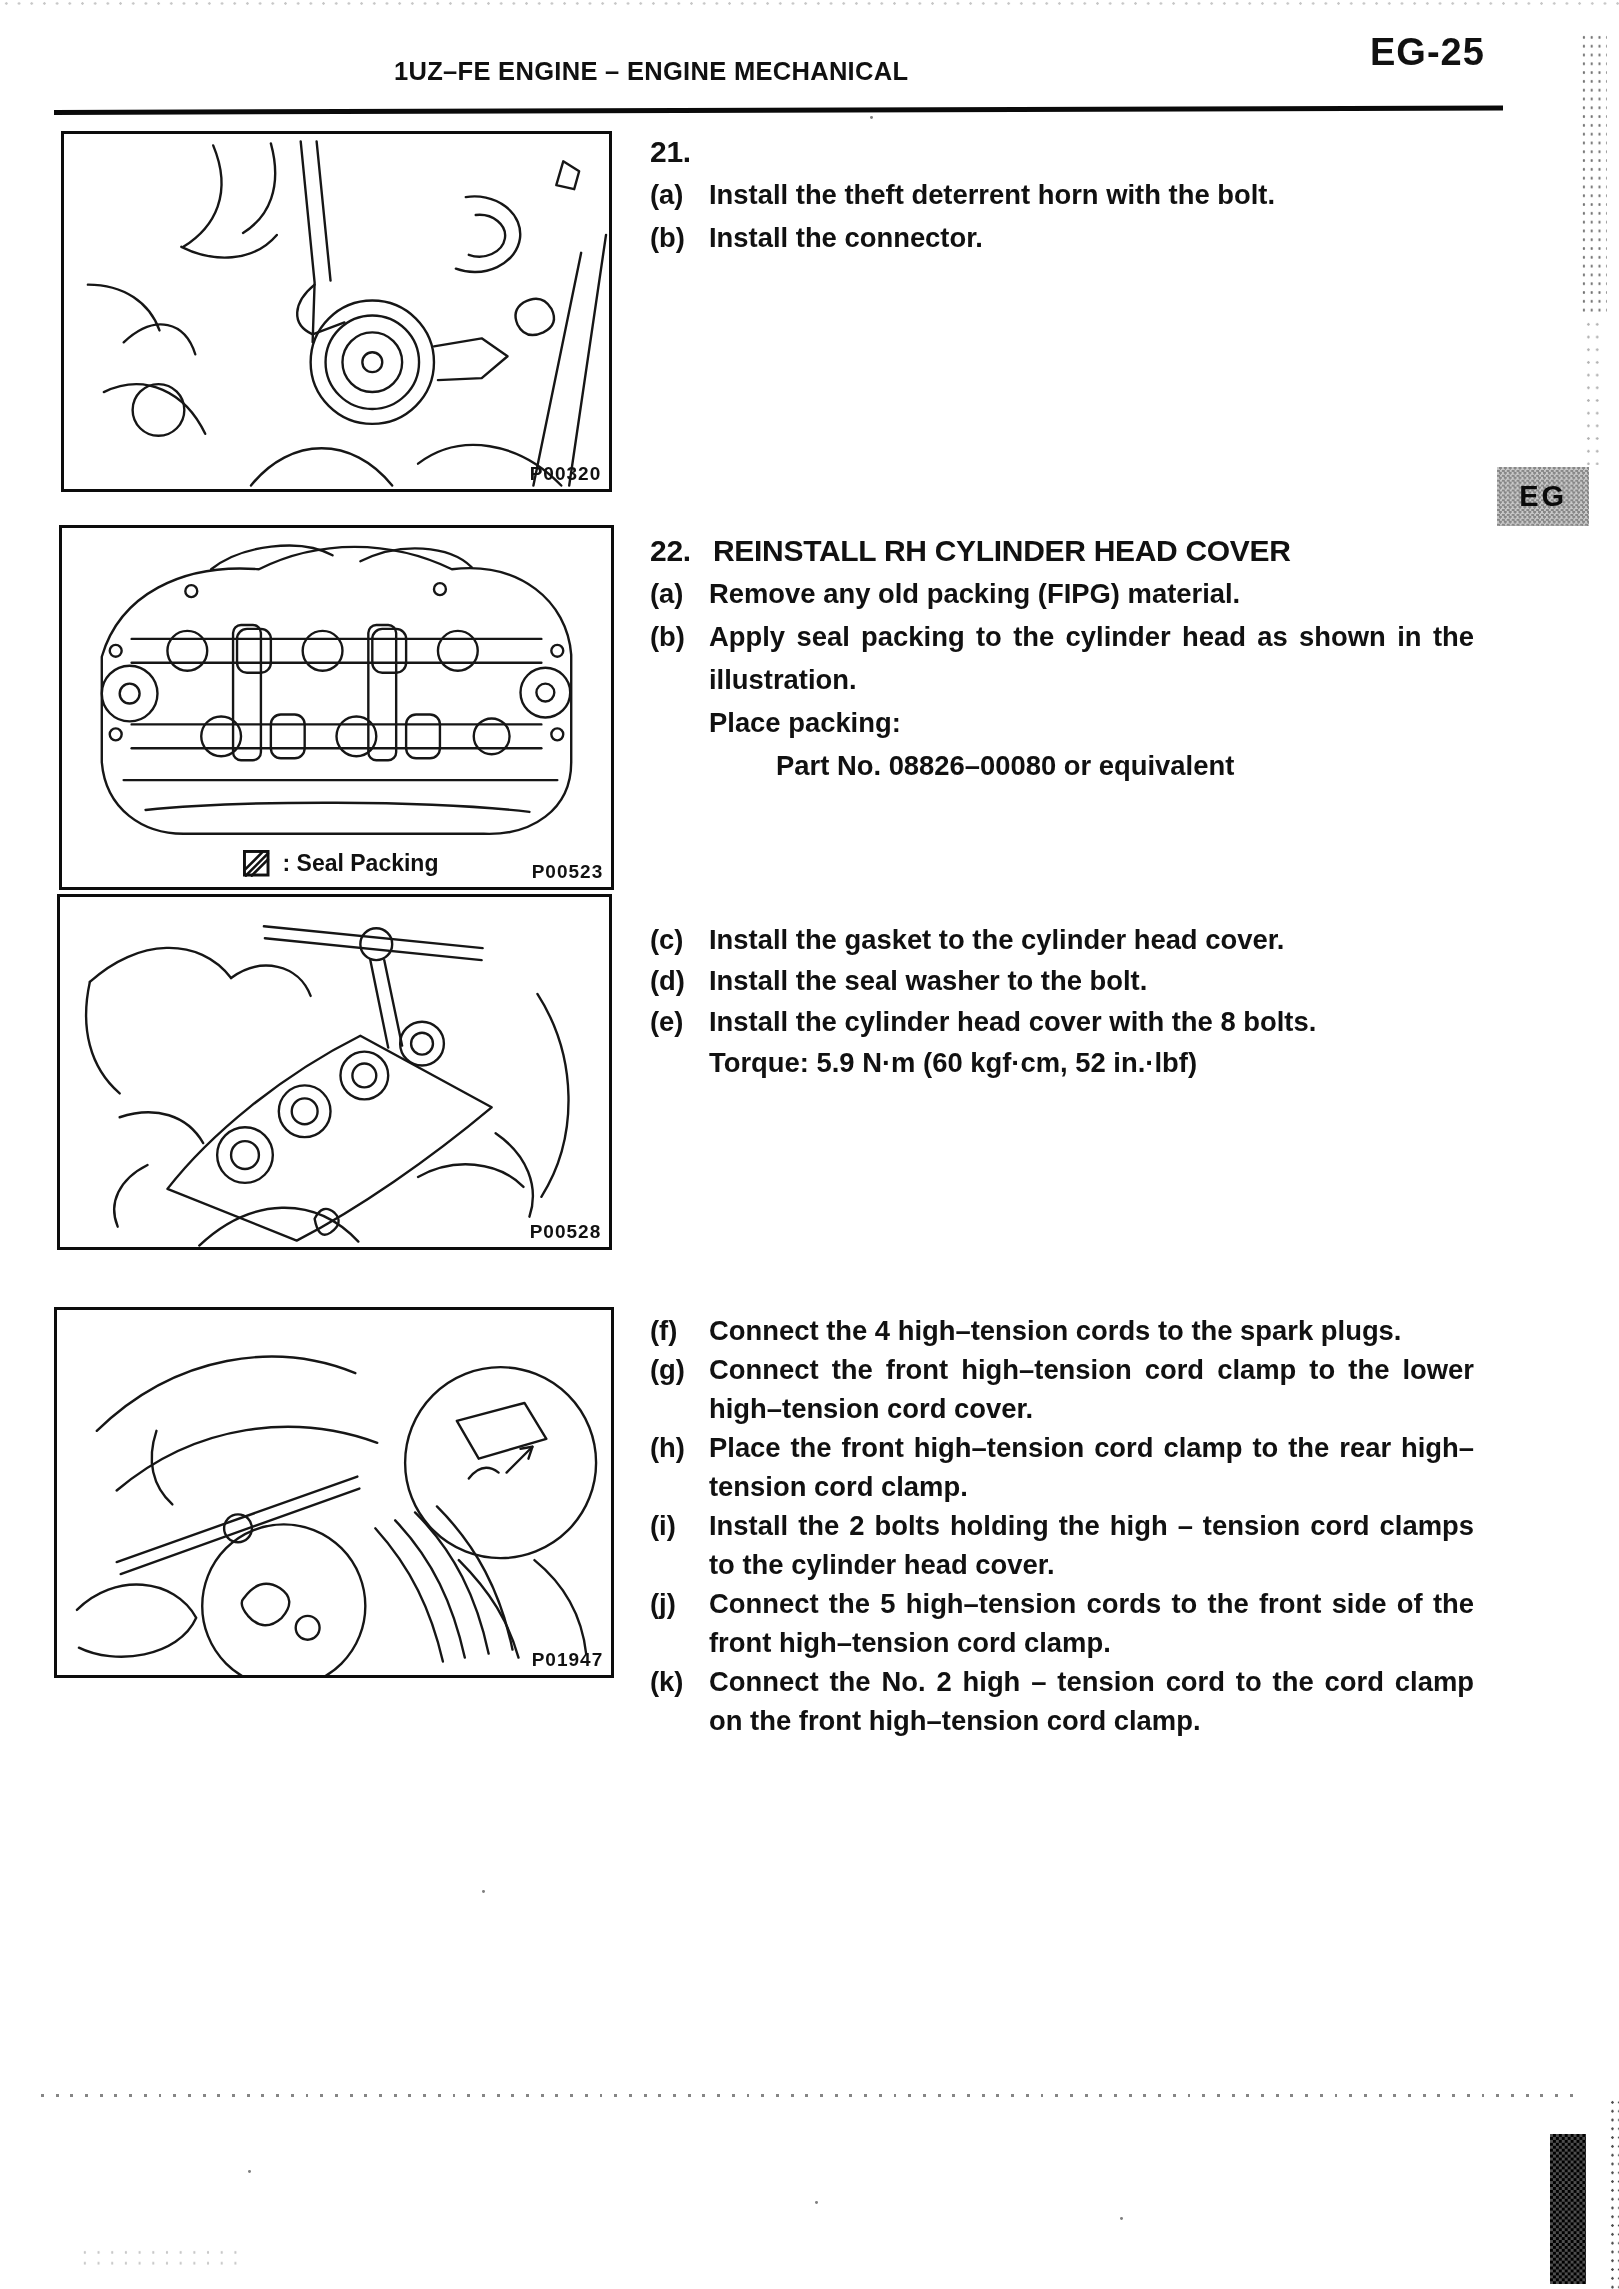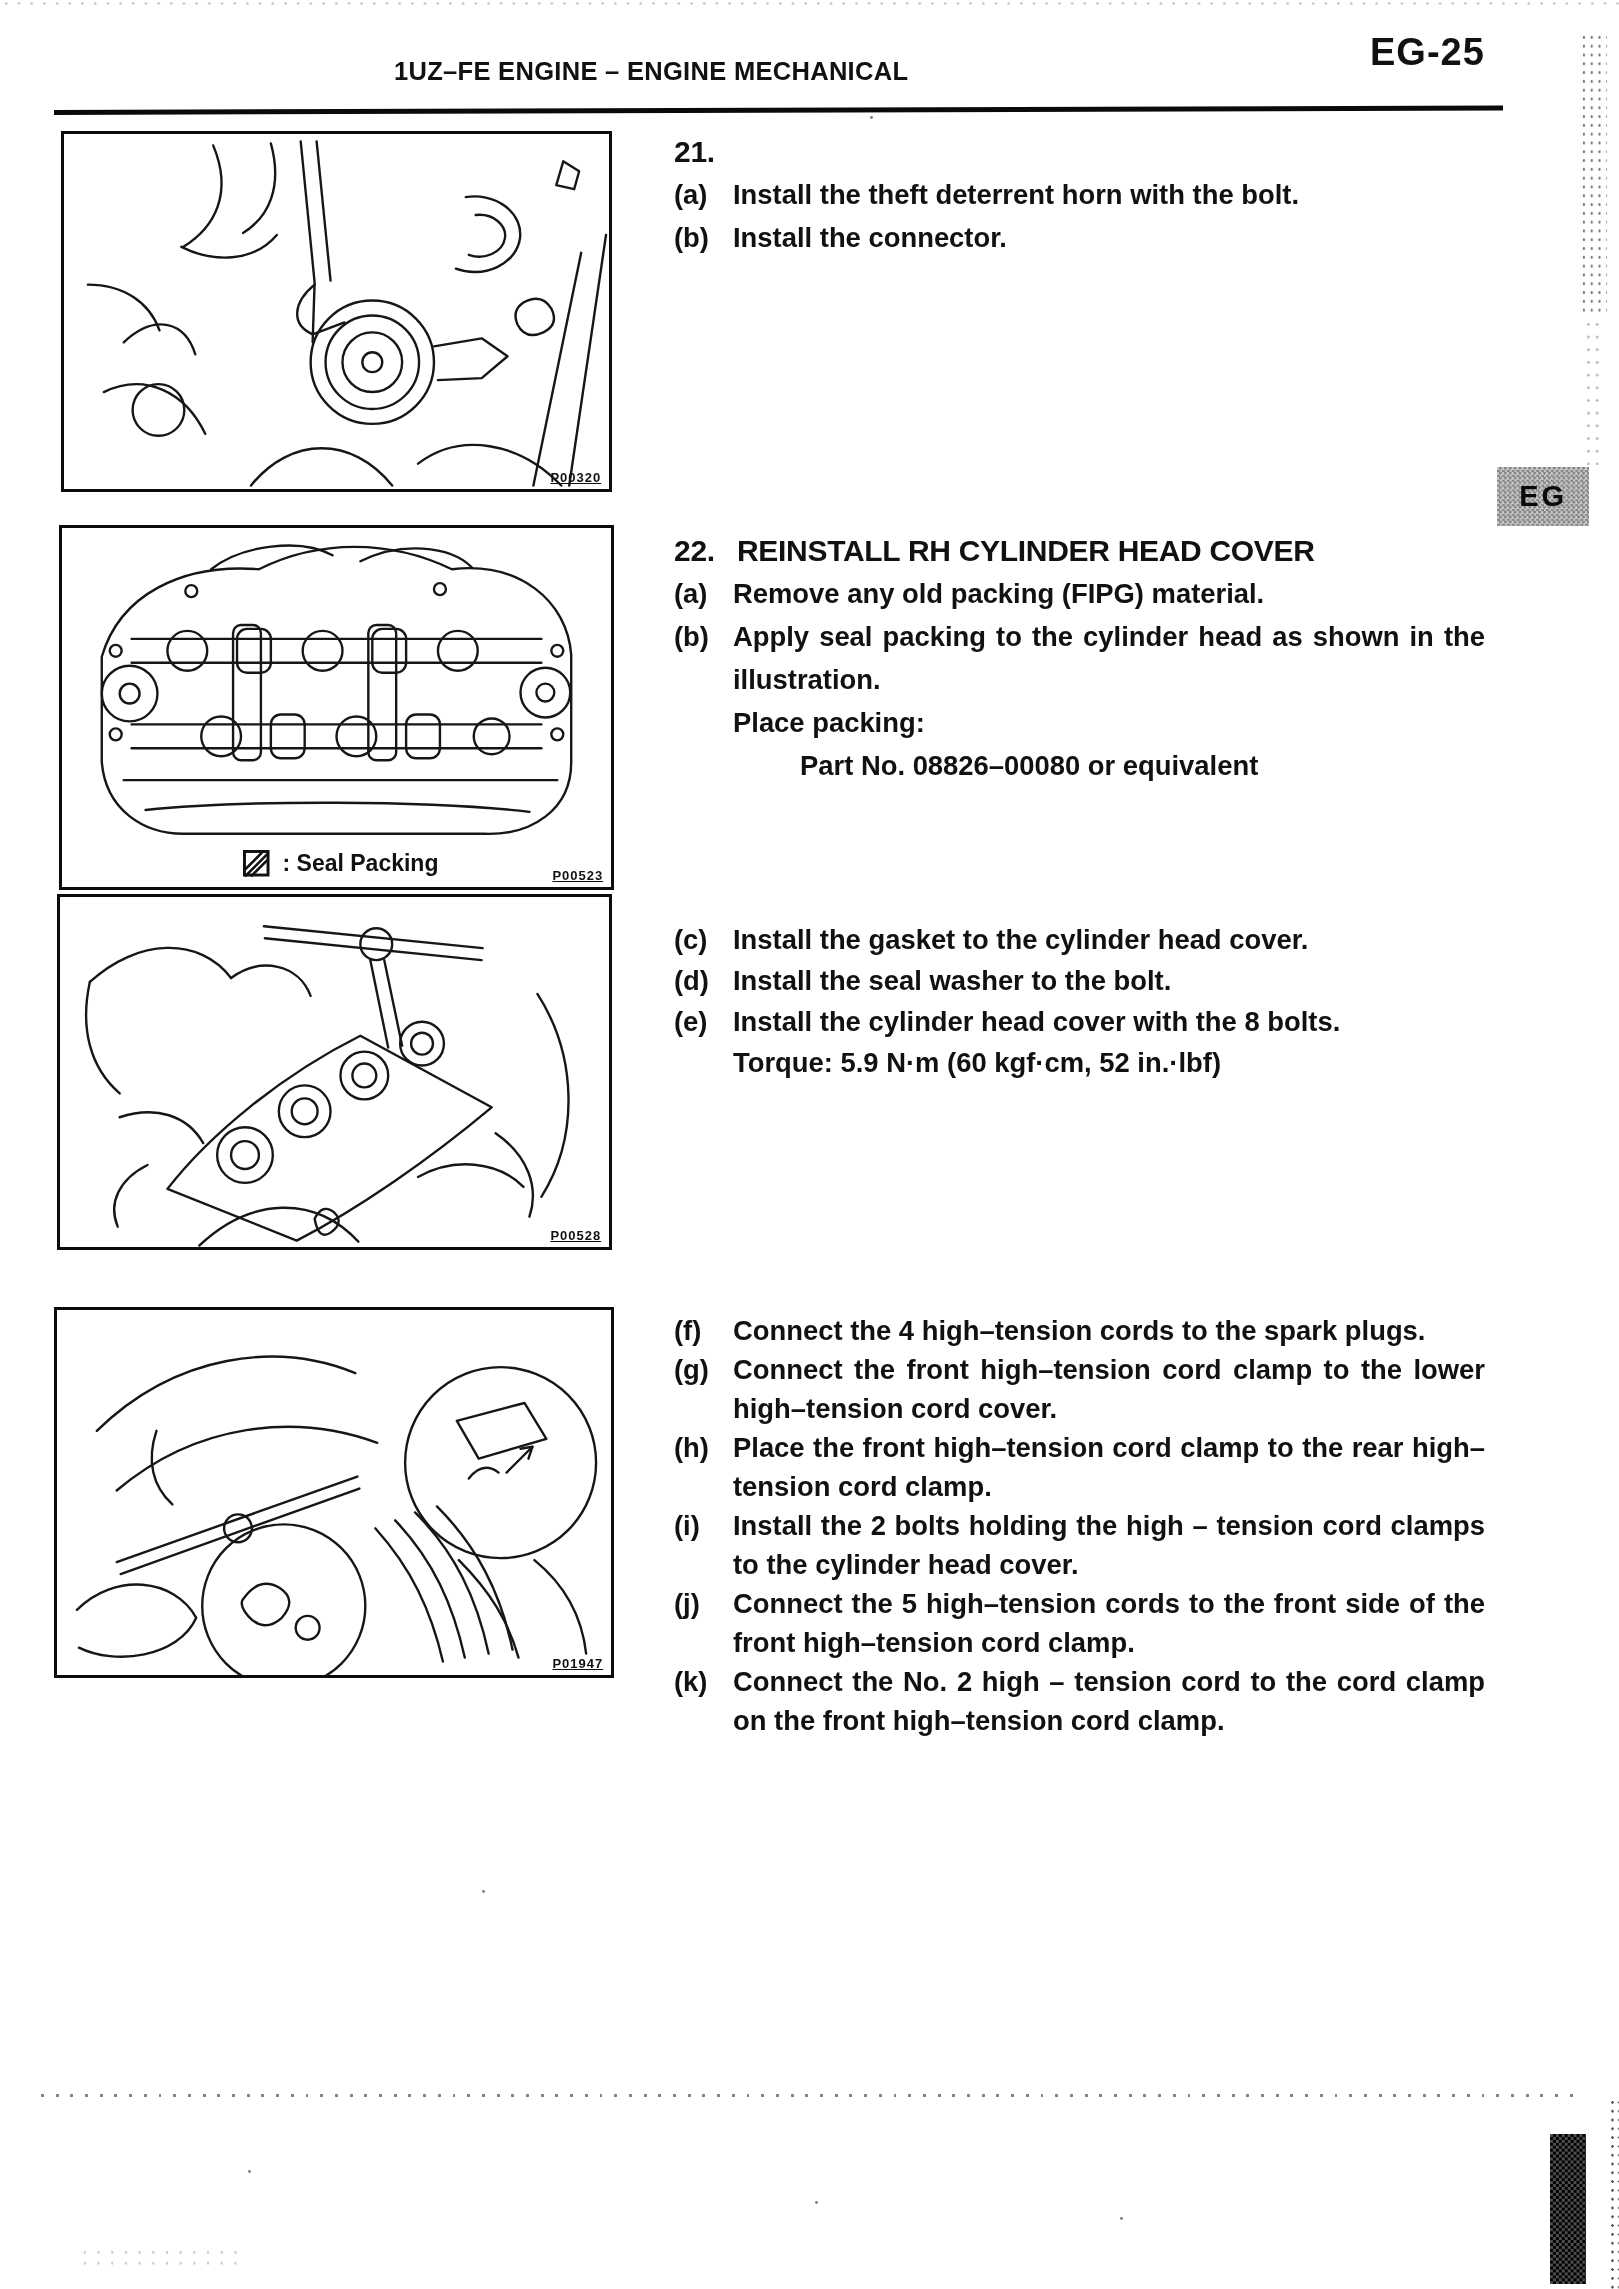"21." .row { margin-left: 24px -> none }
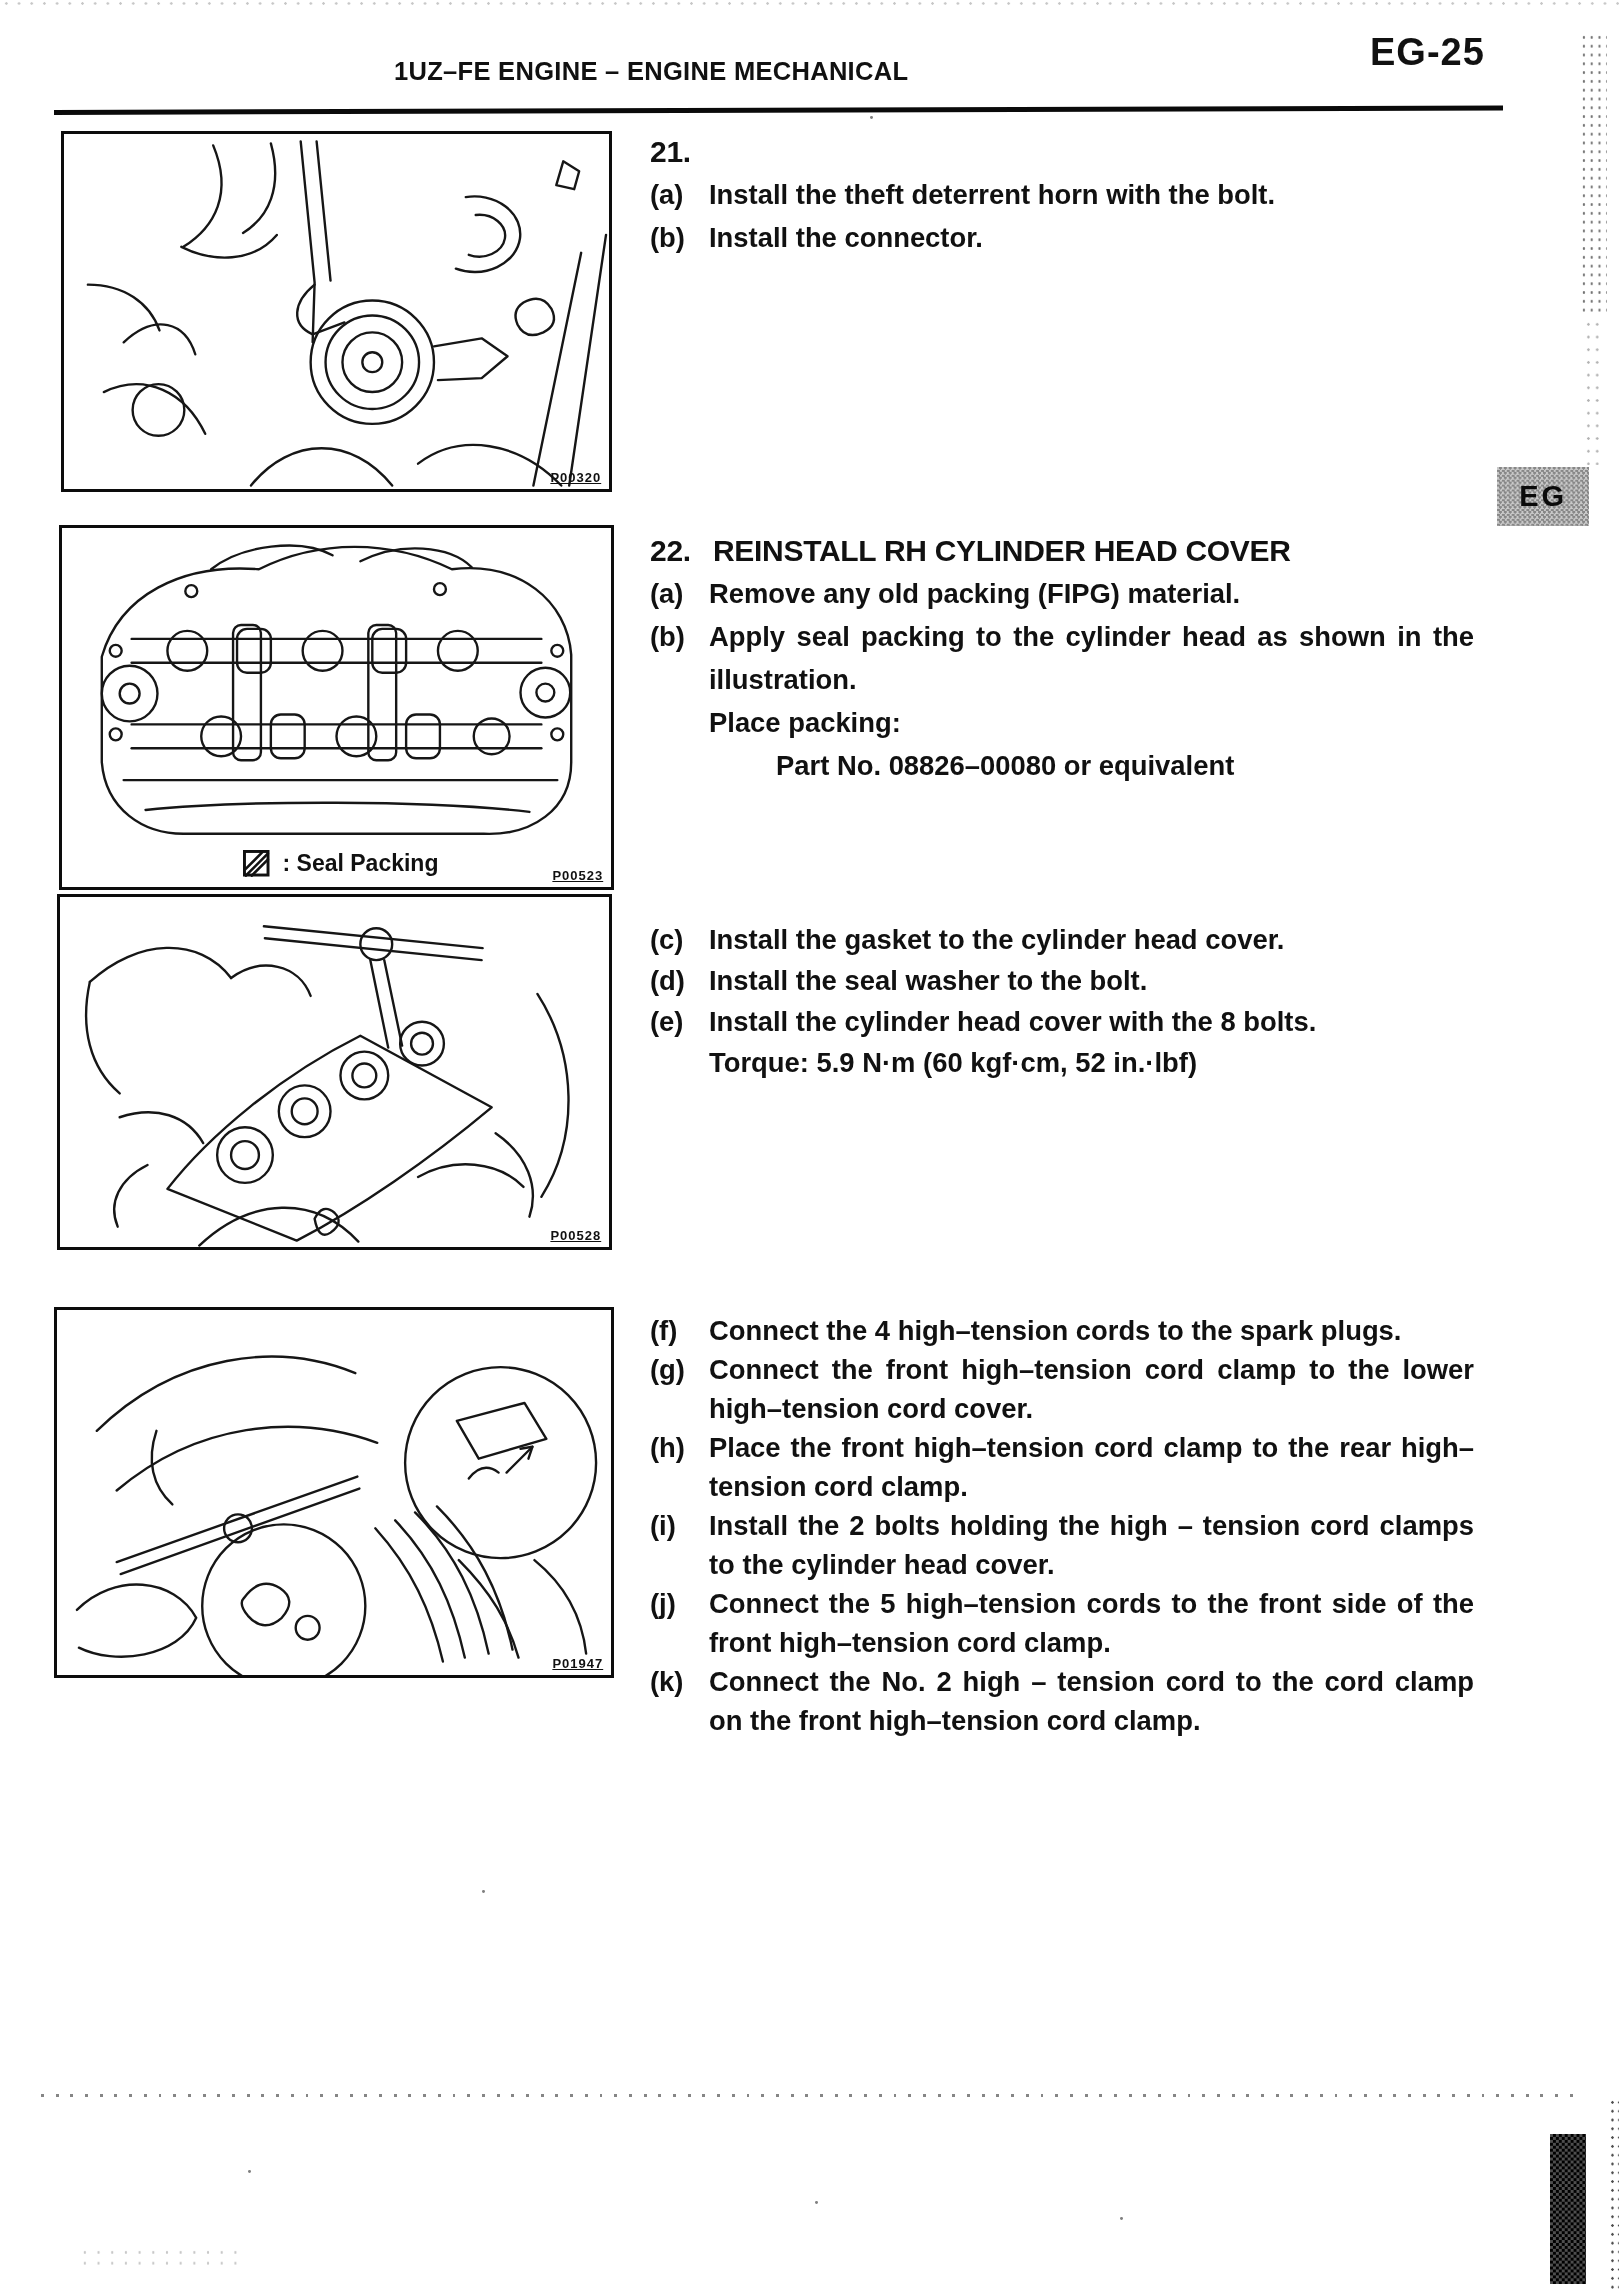"P00320" .fig-code { font-size: 13px -> 19px; text-decoration: underline -> none }
